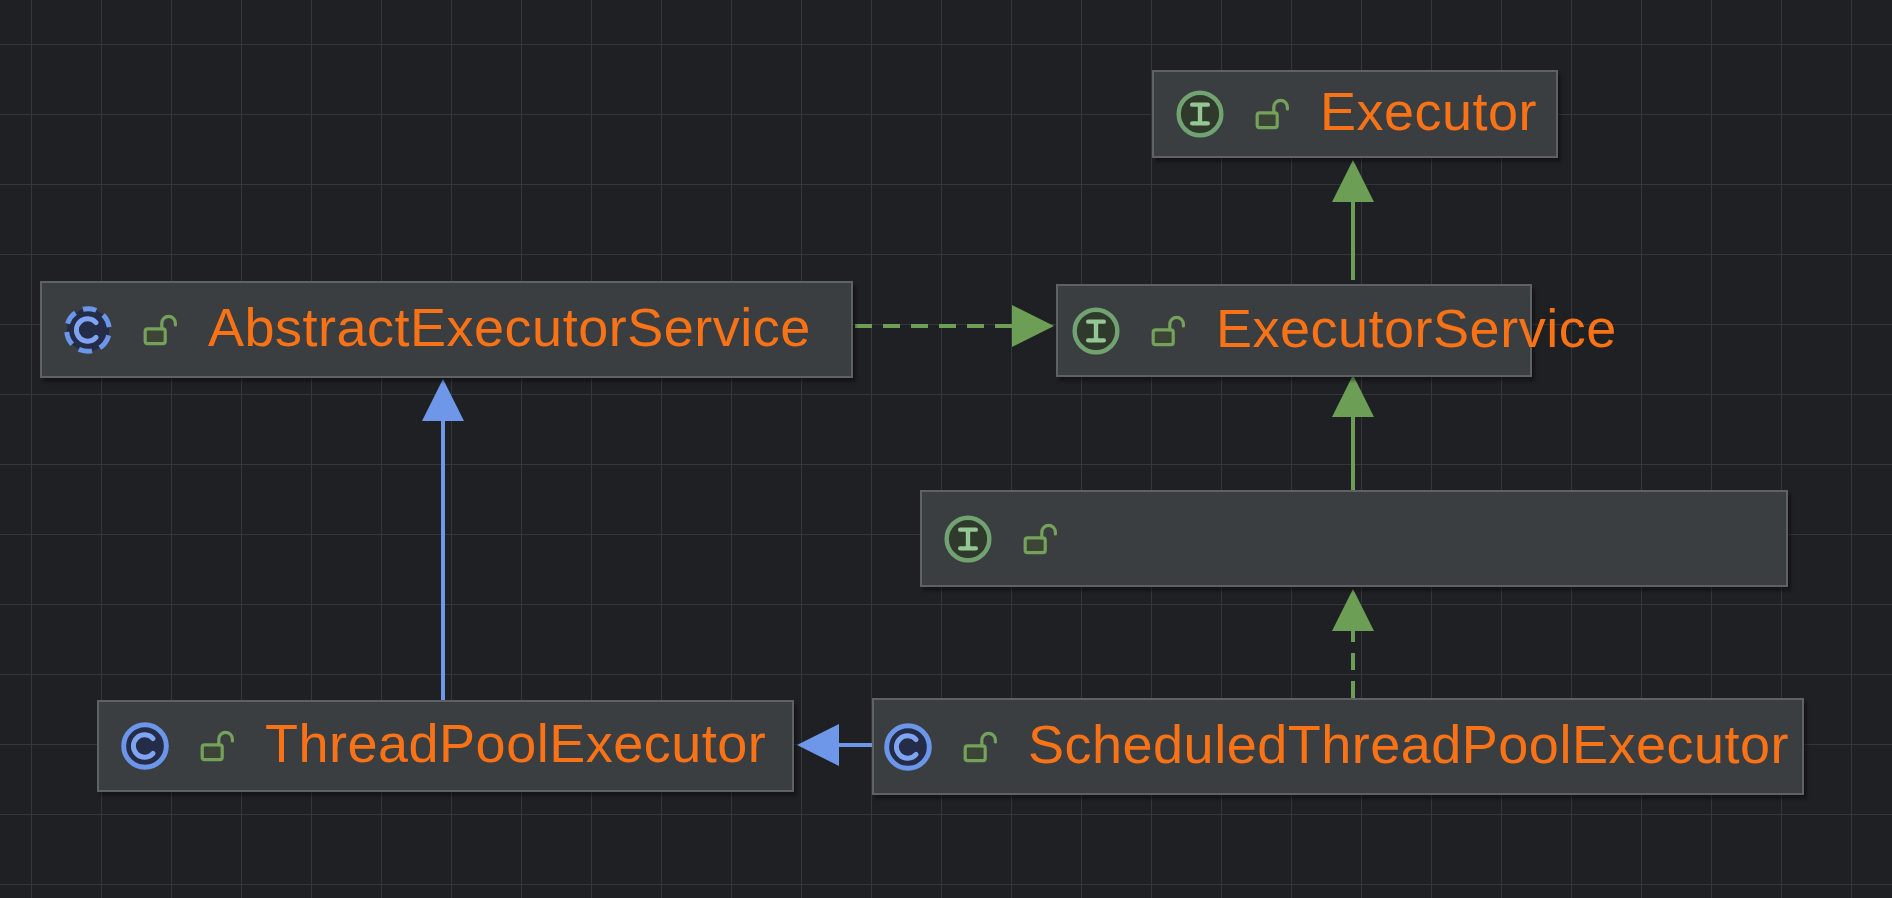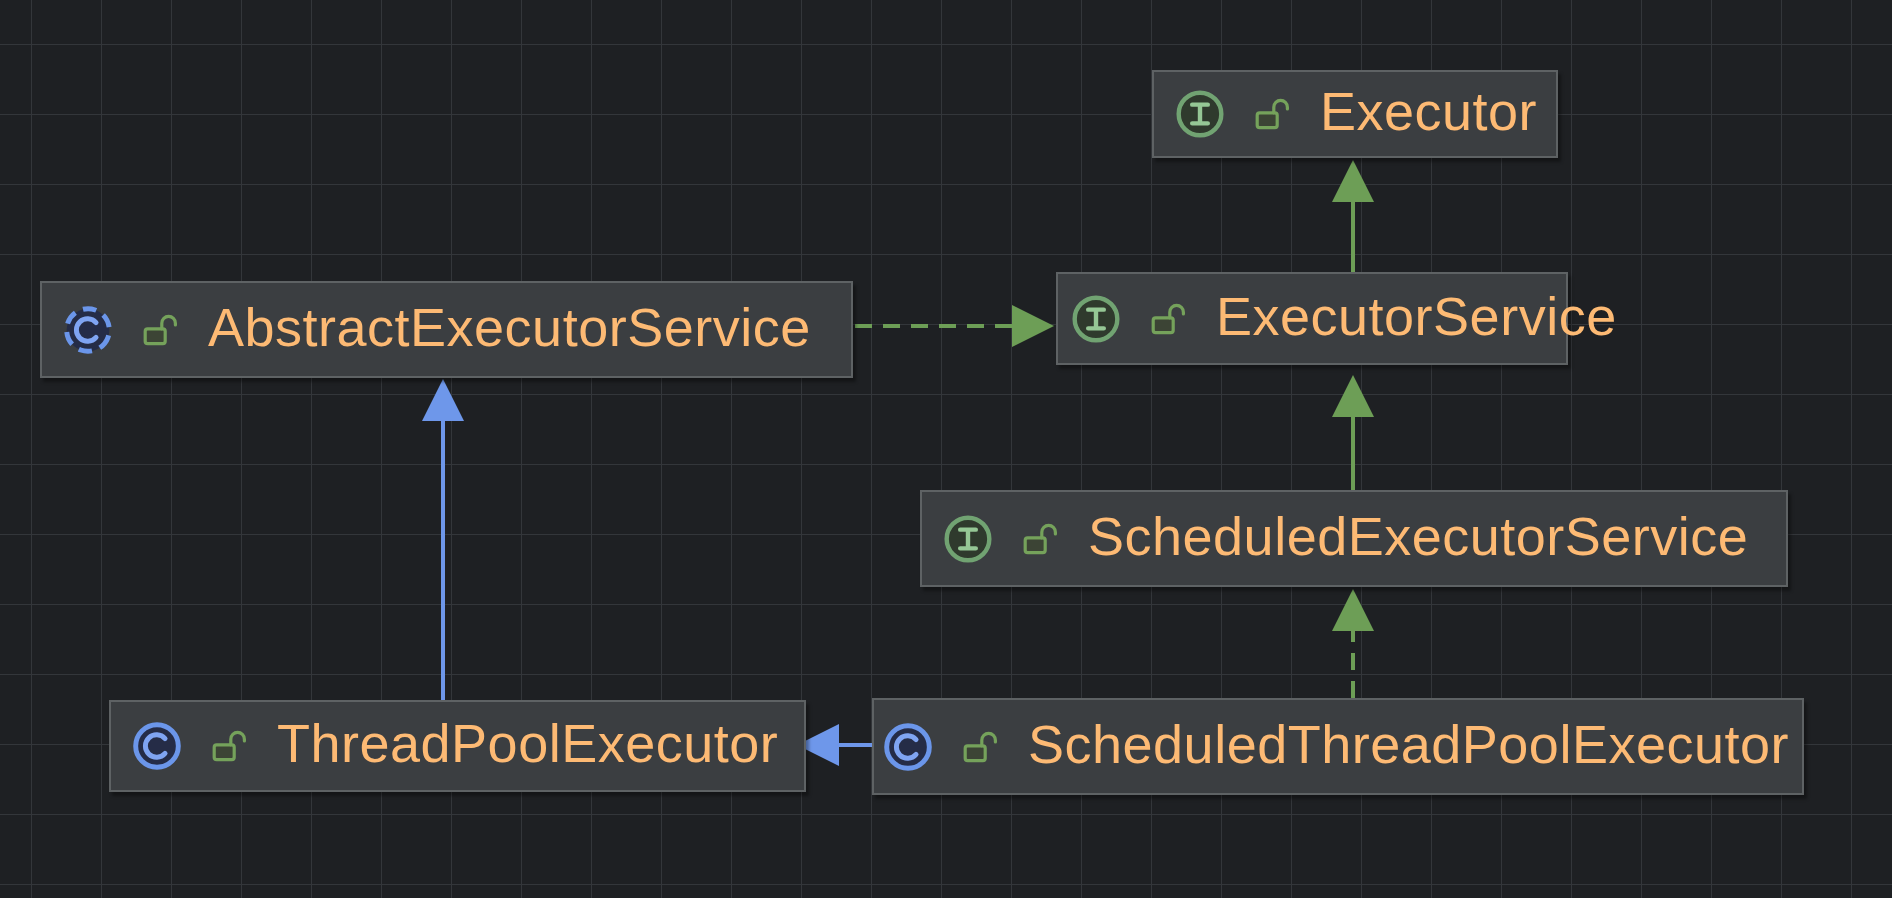"Executor" .node .node-label { color: #fdba74 -> #f97316 }
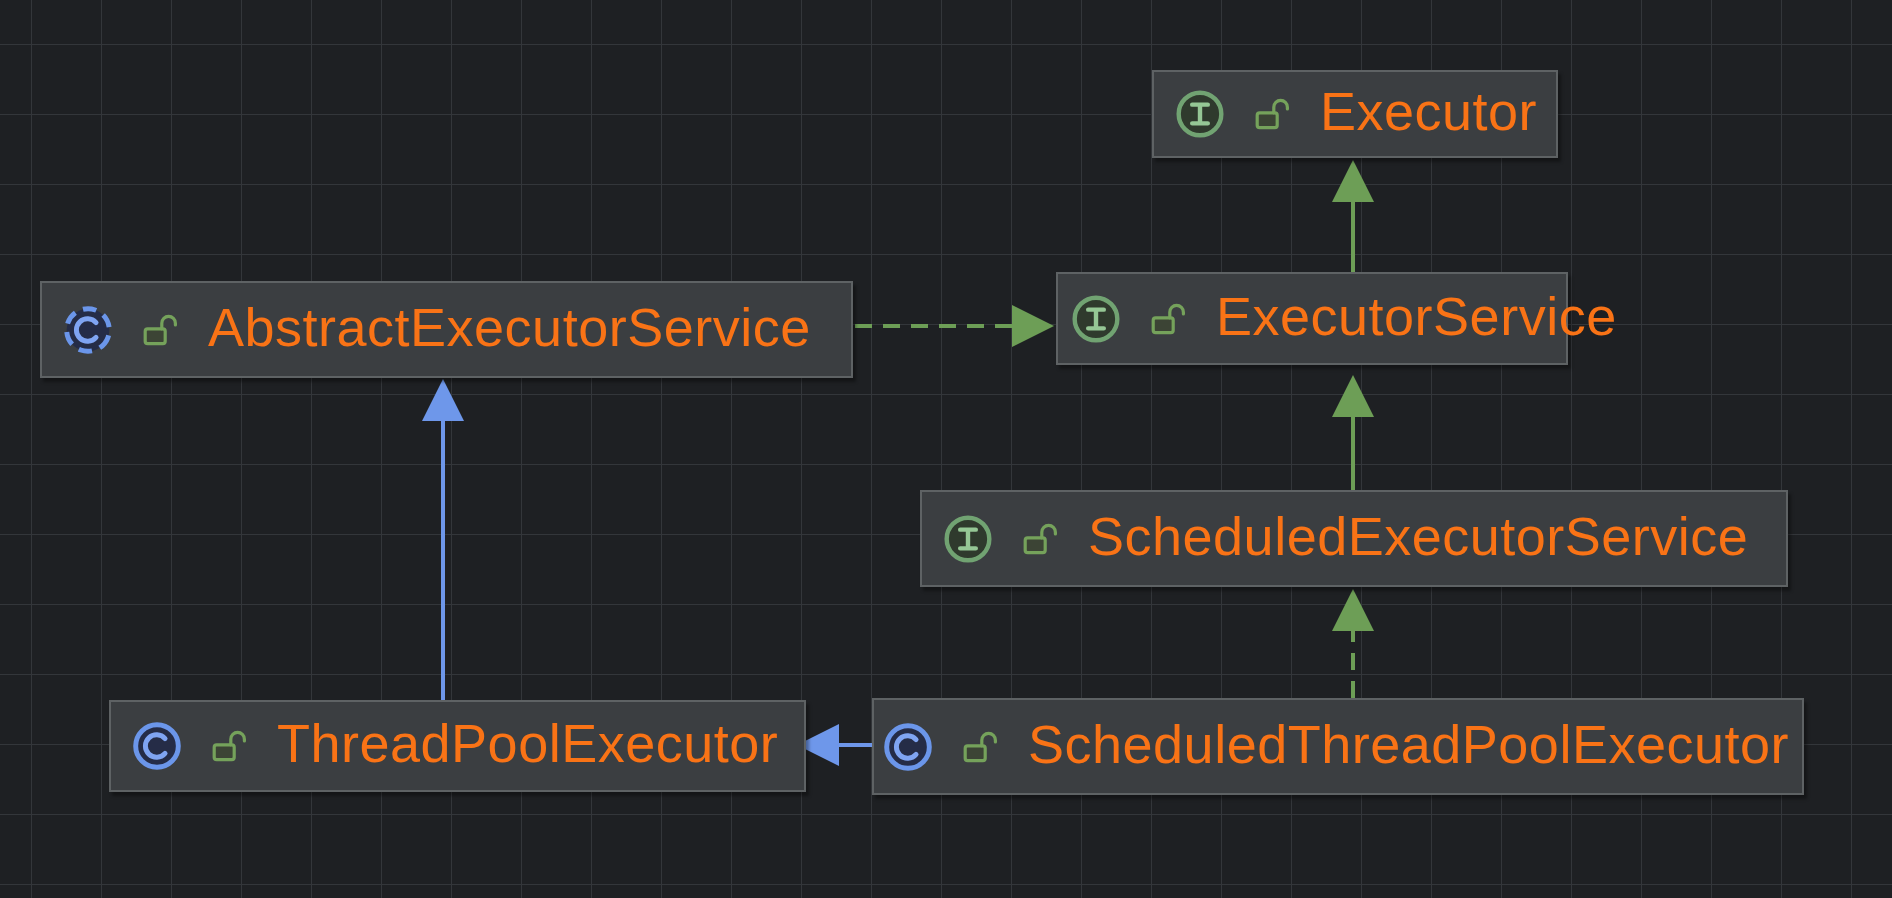"ExecutorService" #node-executor-service { top: 272px -> 284px; width: 512px -> 476px }
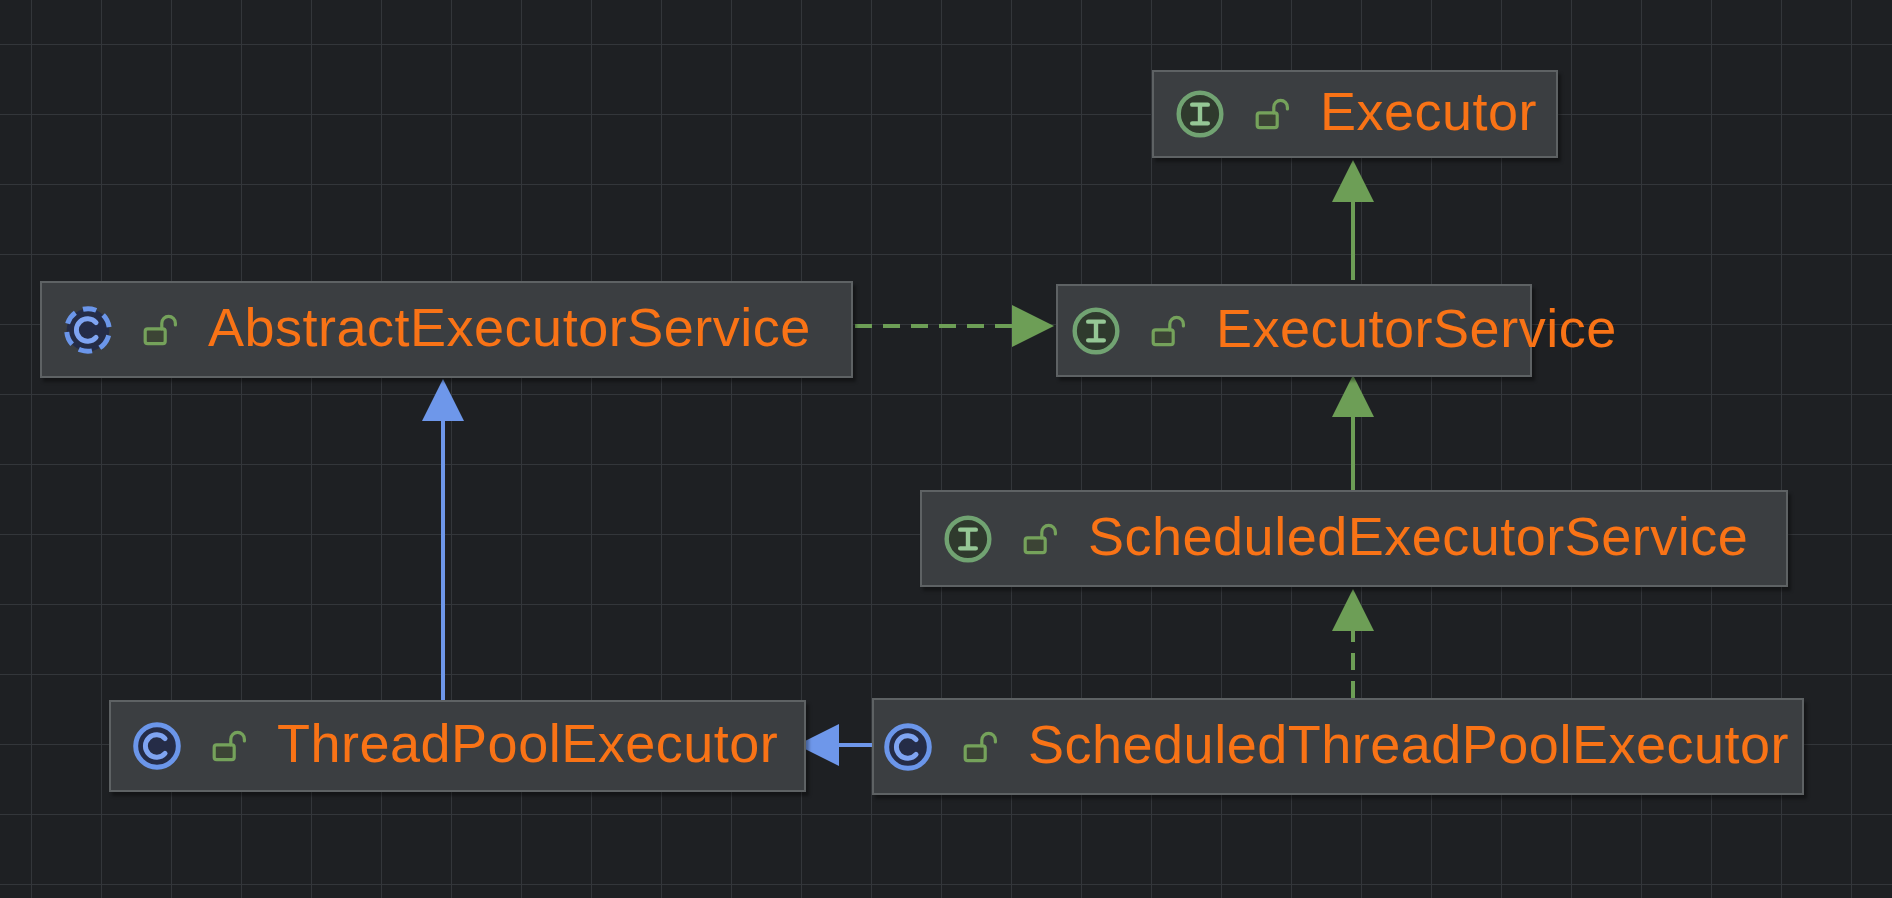"ScheduledExecutorService" span.node-label { html: <span>ScheduledExecutorService</span> -> none }
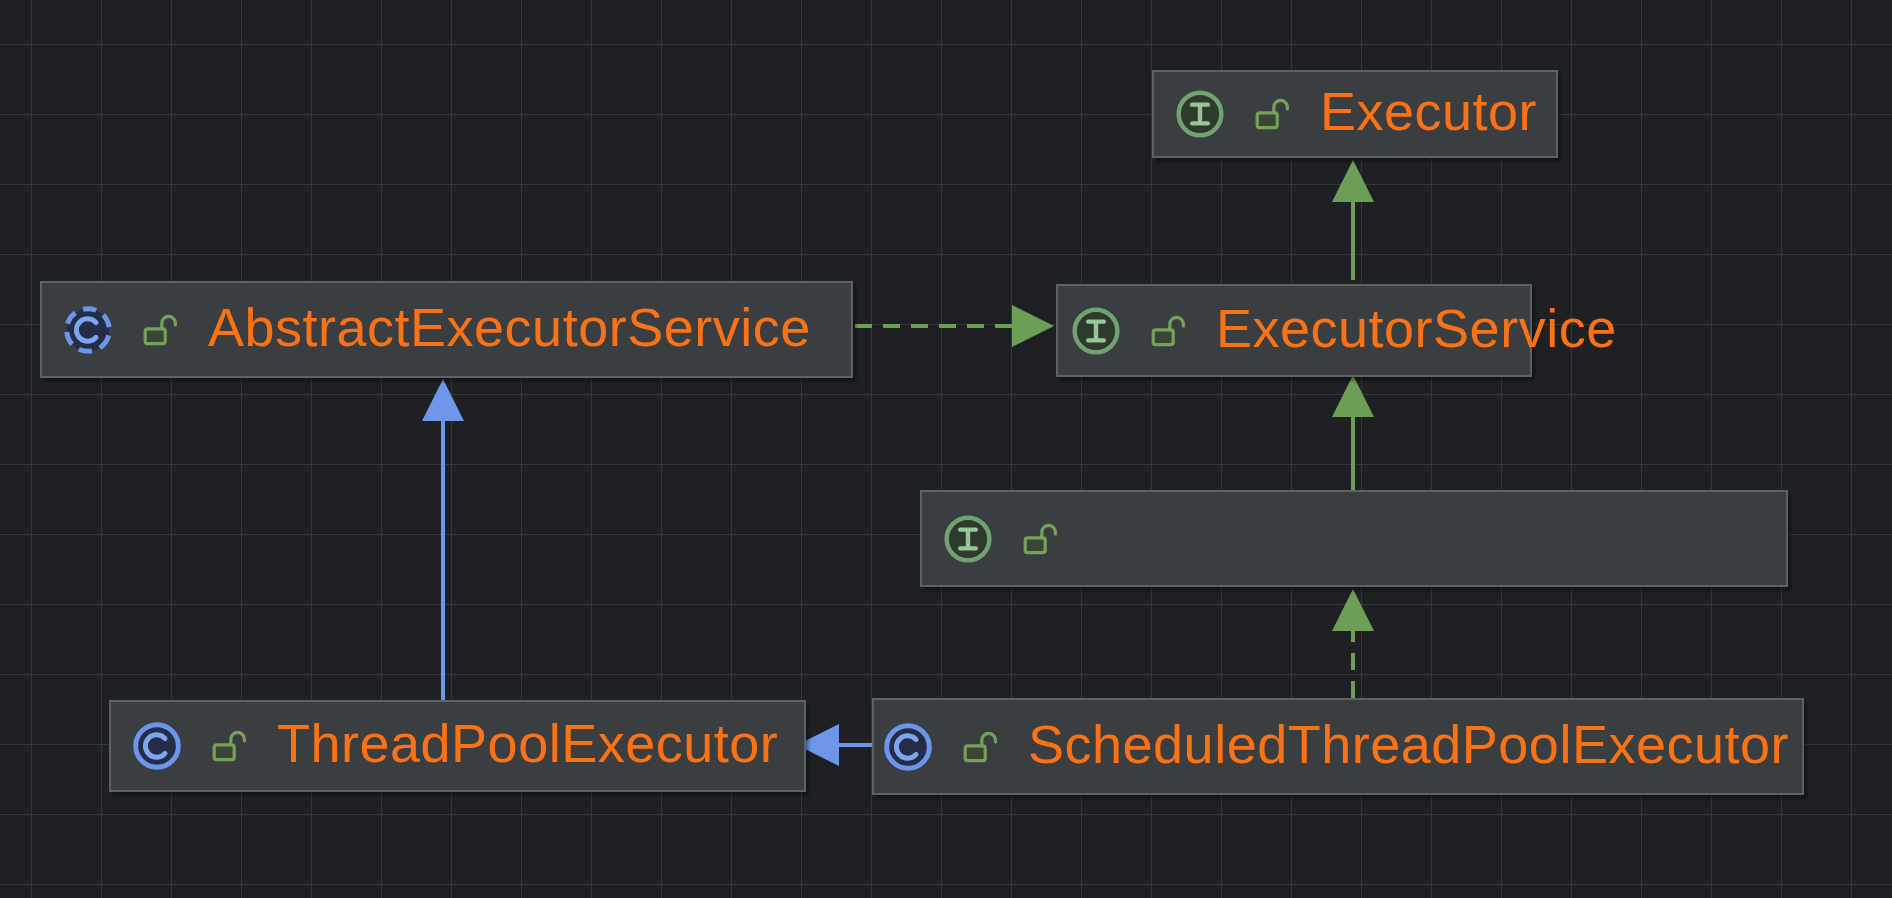"ThreadPoolExecutor" #node-thread-pool-executor { margin-left: 12px -> none }
